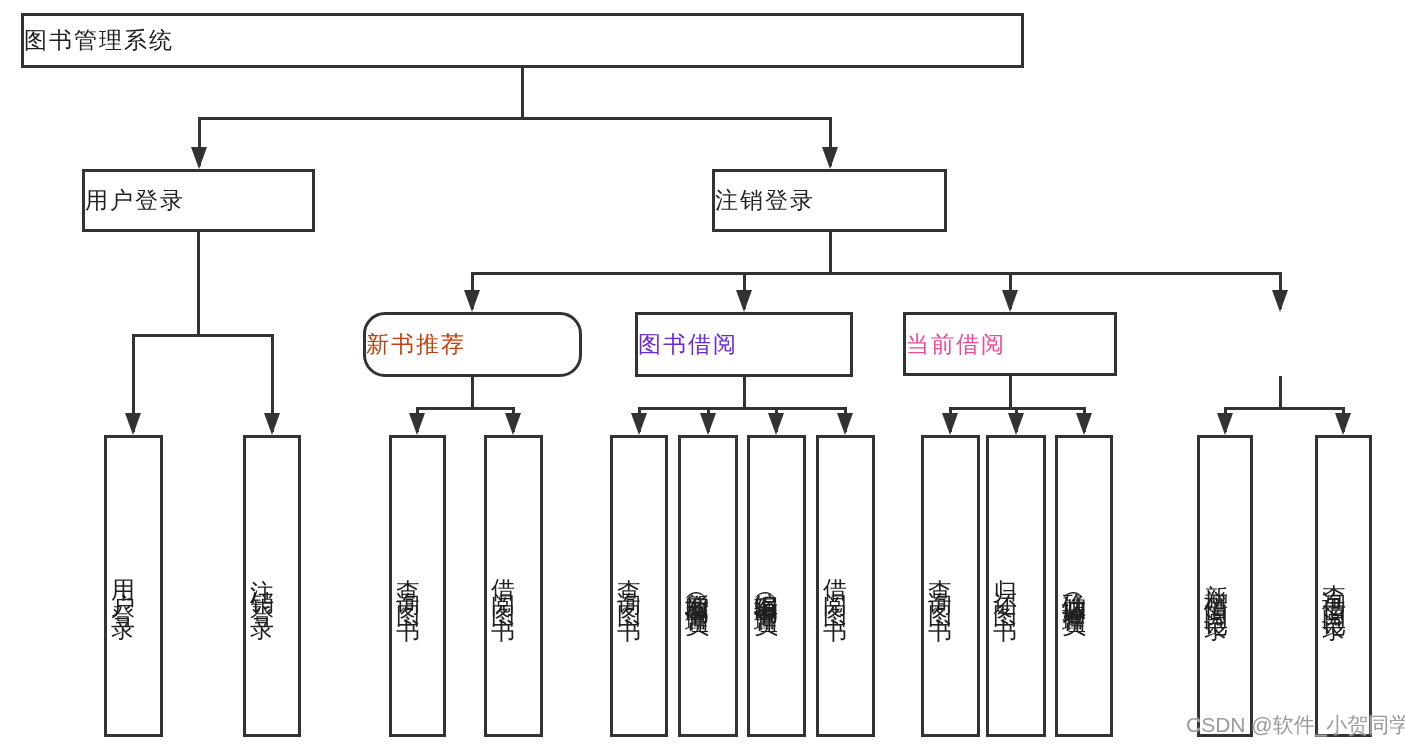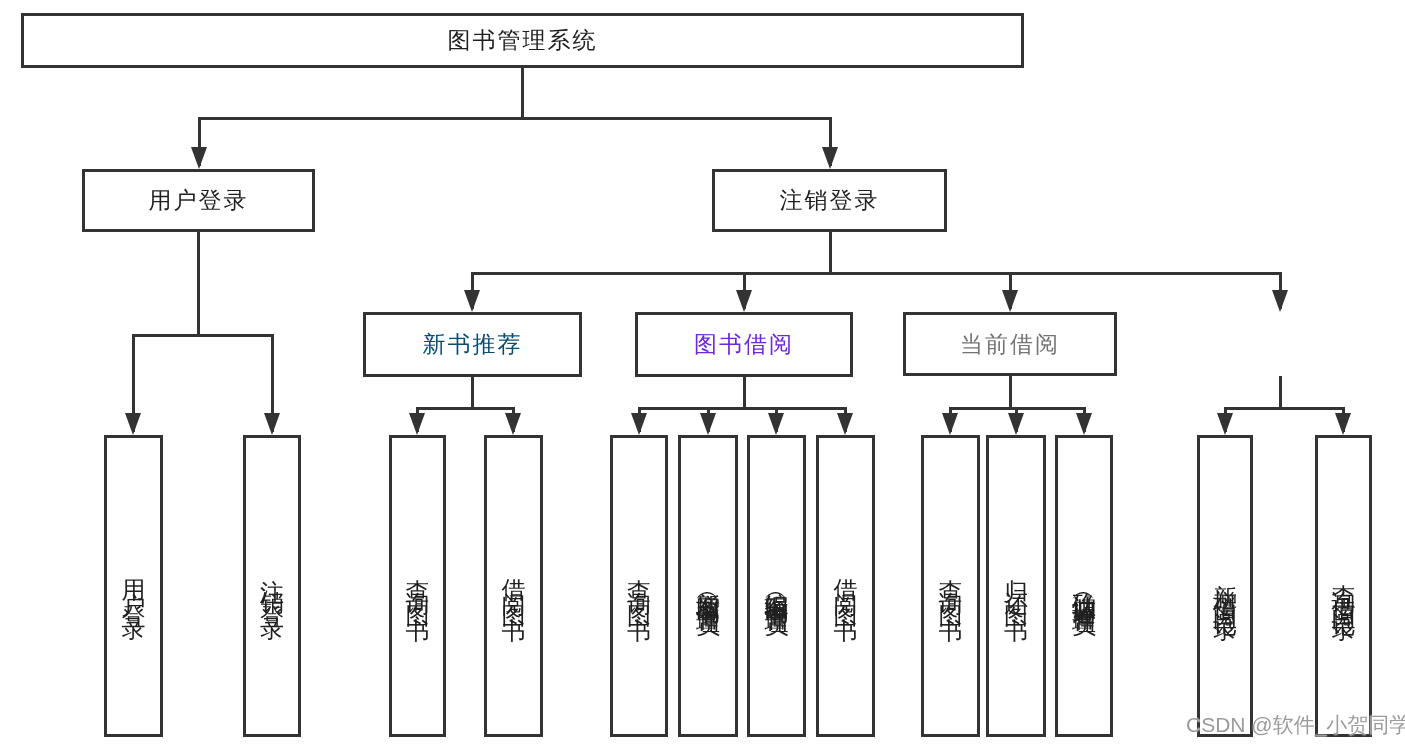"图书管理系统" .node { justify-content: center -> flex-start }
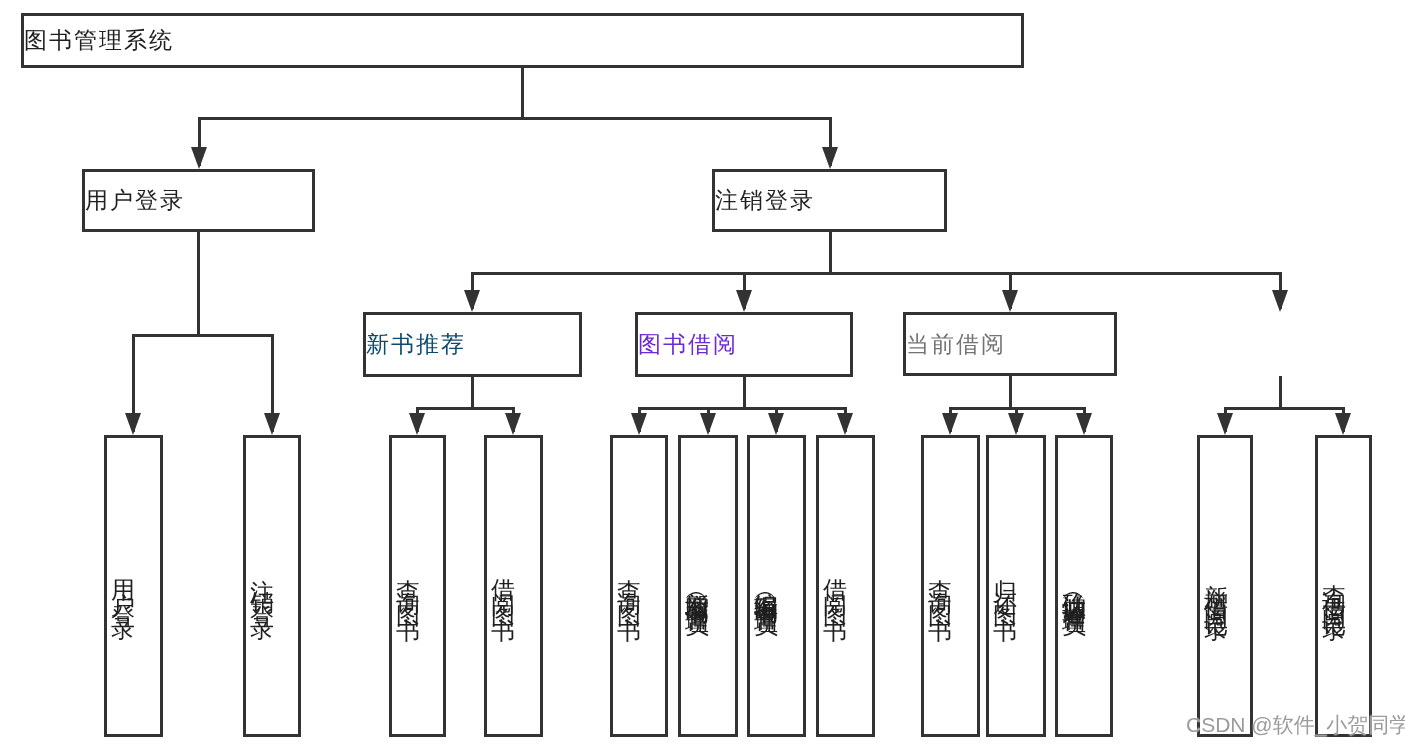"新书推荐" div.node { border-radius: none -> 22px; color: #0c4a6e -> #c2410c }
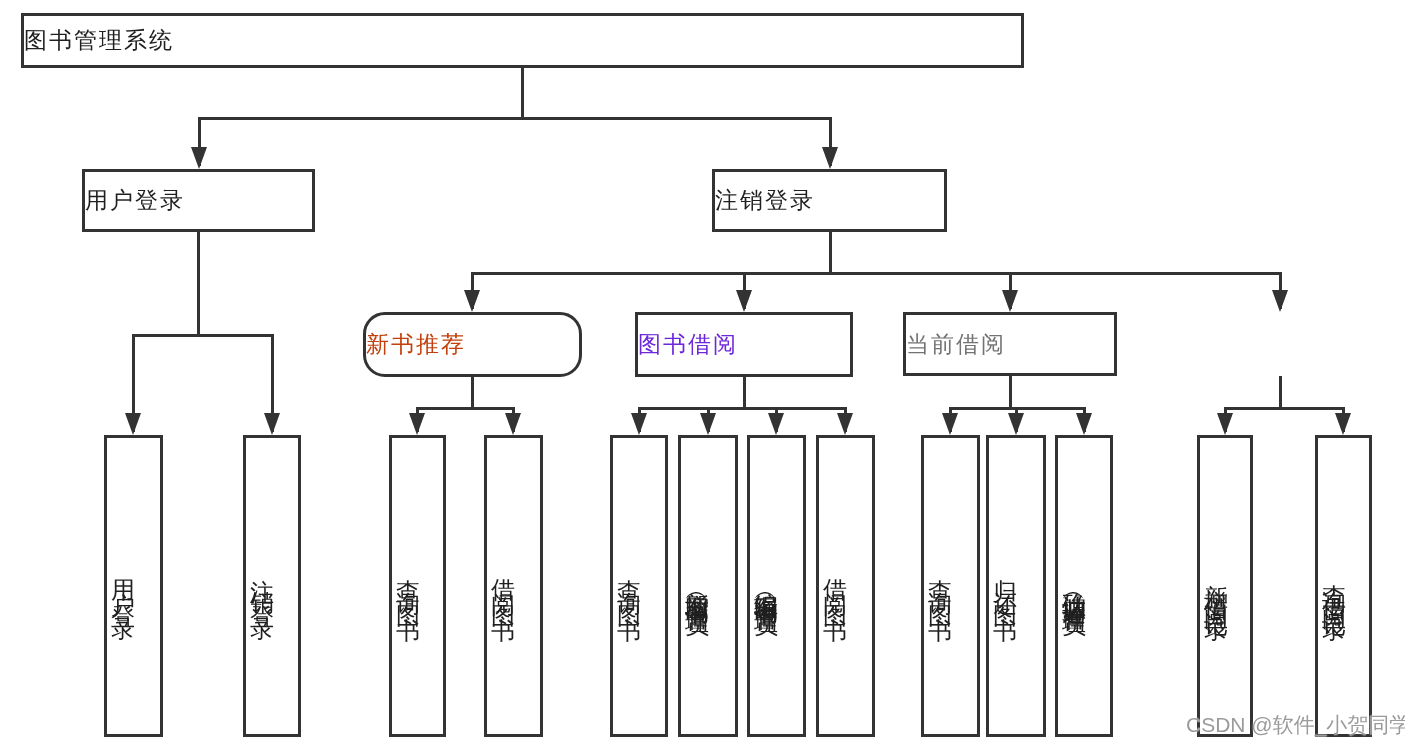"当前借阅" div.node { color: #737373 -> #ec4899 }
